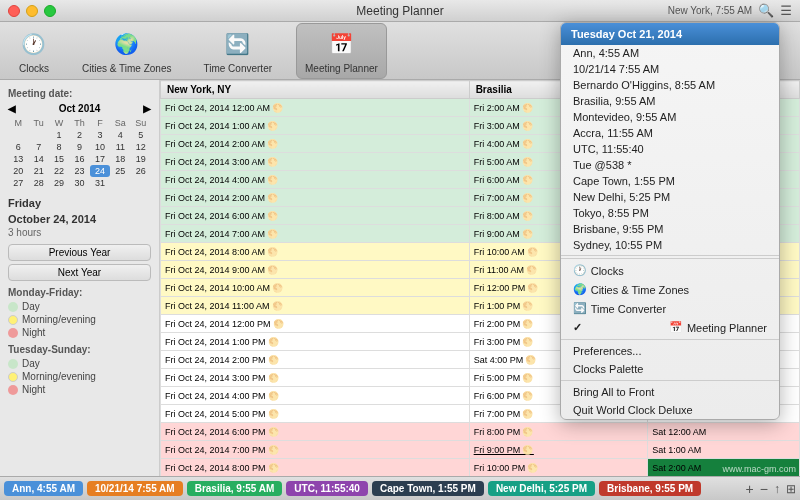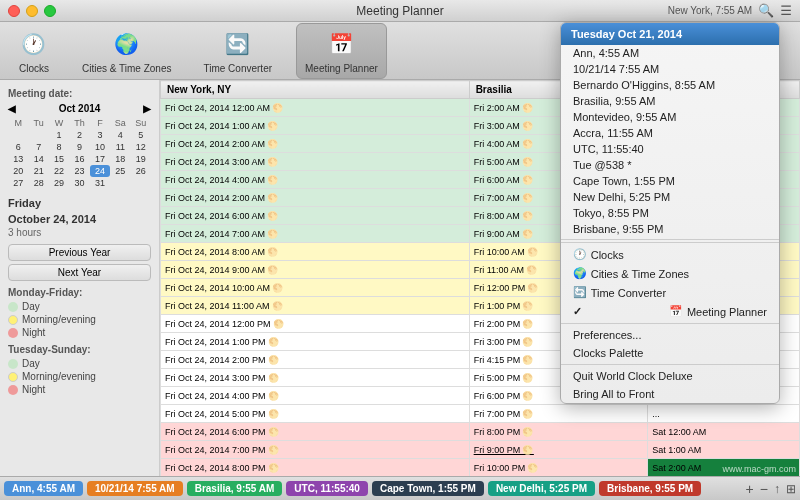"Sydney, 10:55 PM" div.city-time-item { html: none -> <div>Sydney, 10:55 PM</div> }
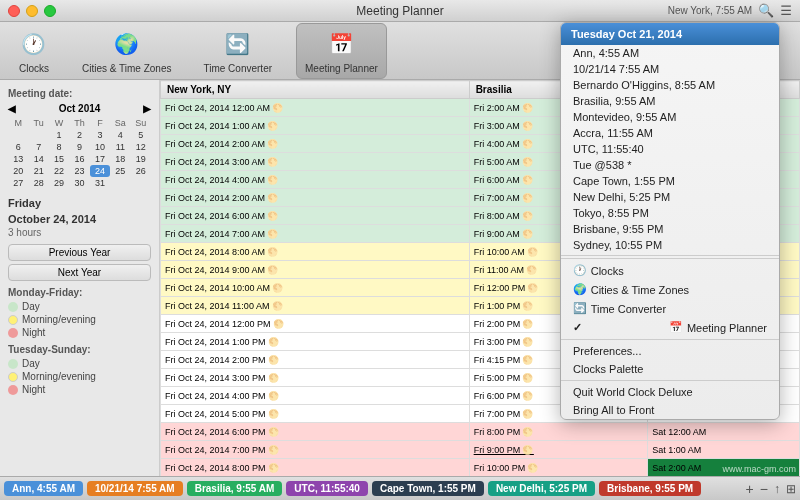"Fri 4:15 PM 🌕" td { text: Fri 4:15 -> Sat 4:00 }
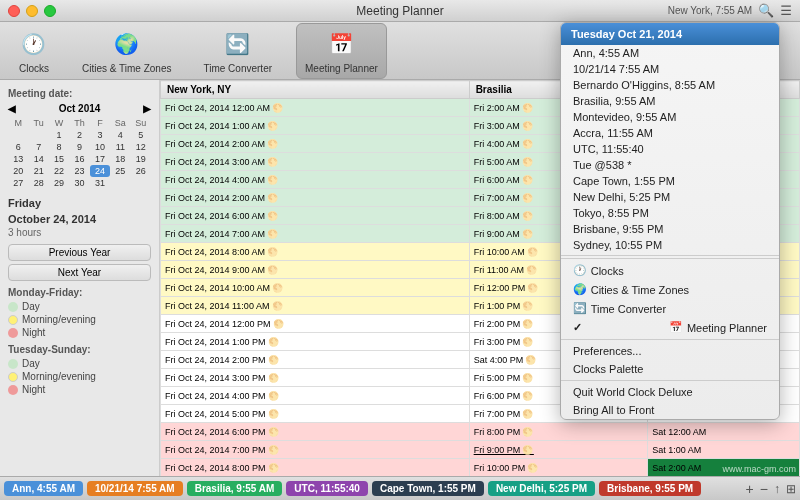"Quit World Clock Deluxe" div.dropdown-item { order: before "Bring All to Front" -> after "Bring All to Front" }
